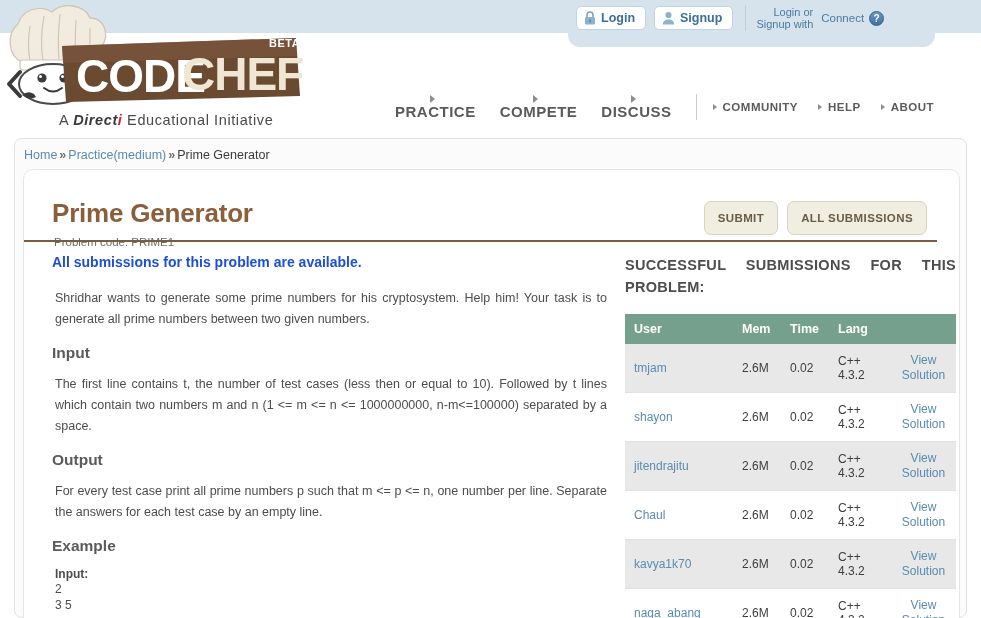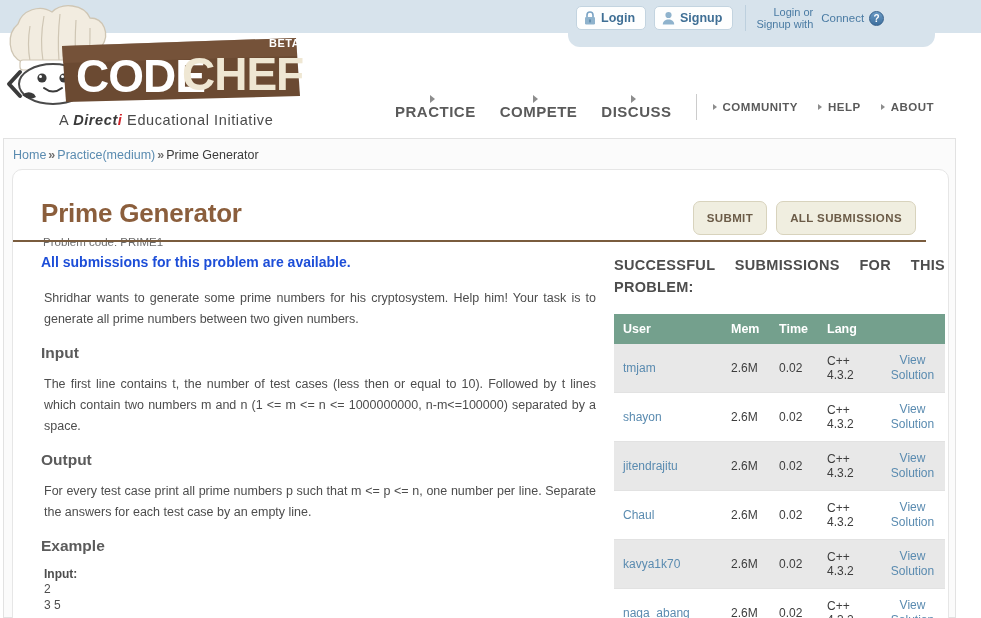"Home » Practice(medium) » Prime" .page-card { border-radius: 0 -> 8px; left: 3px -> 14px }
